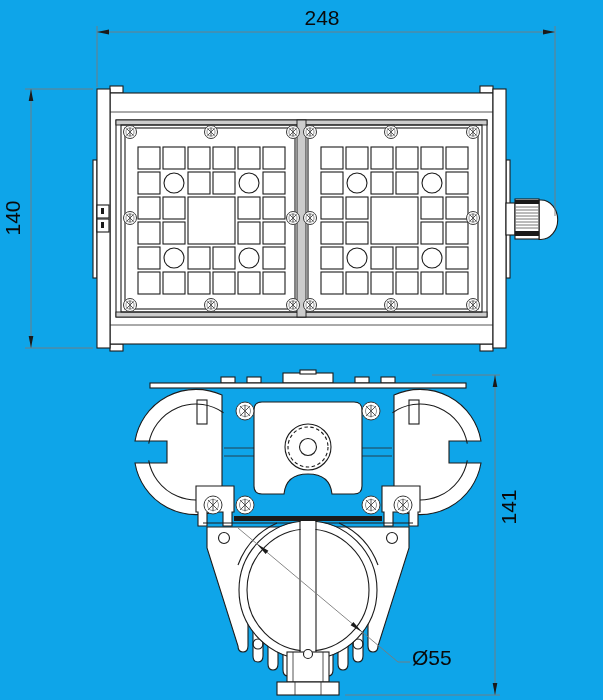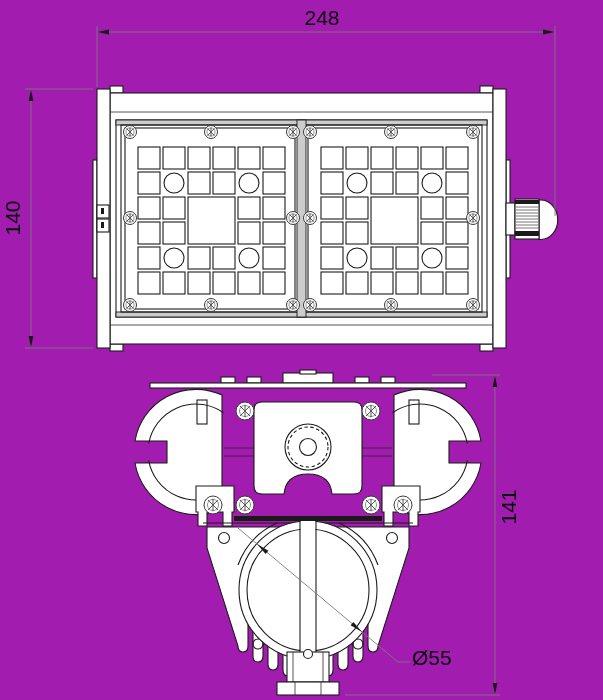"248" .canvas { background: #a21caf -> #0ea5e9 }
